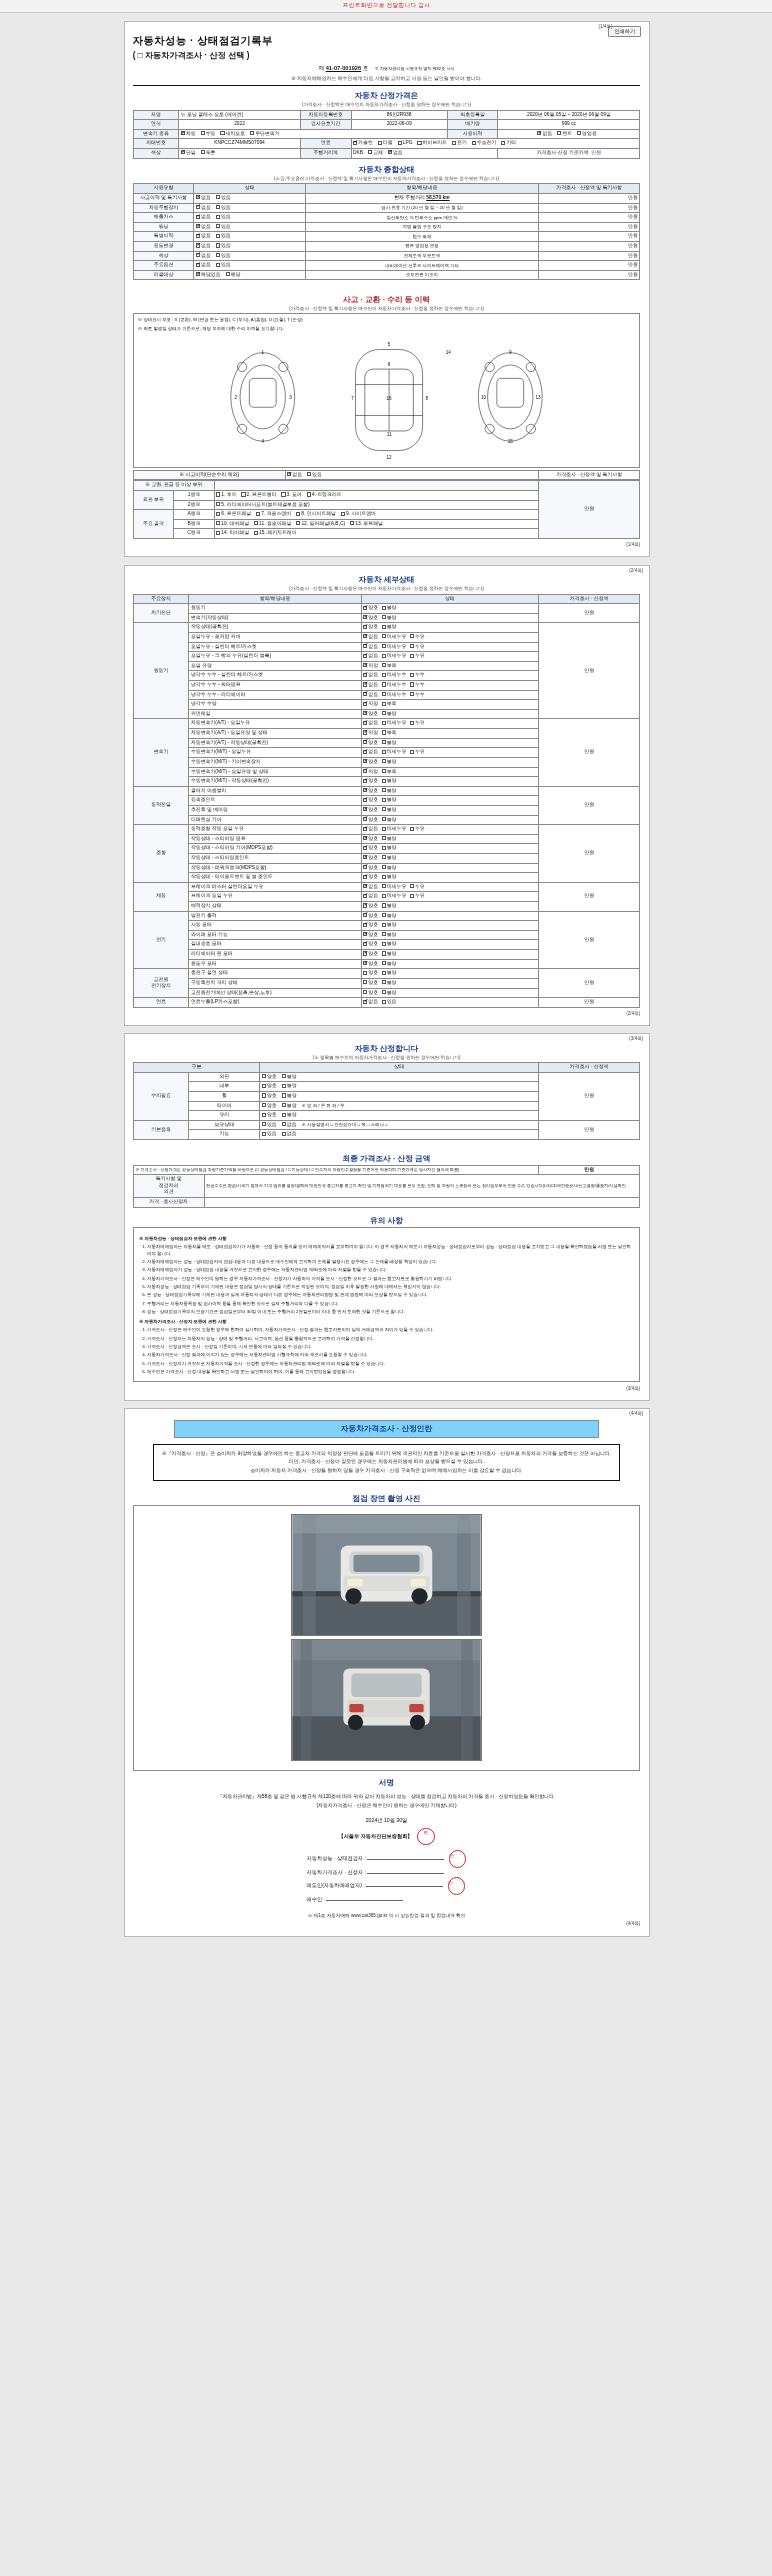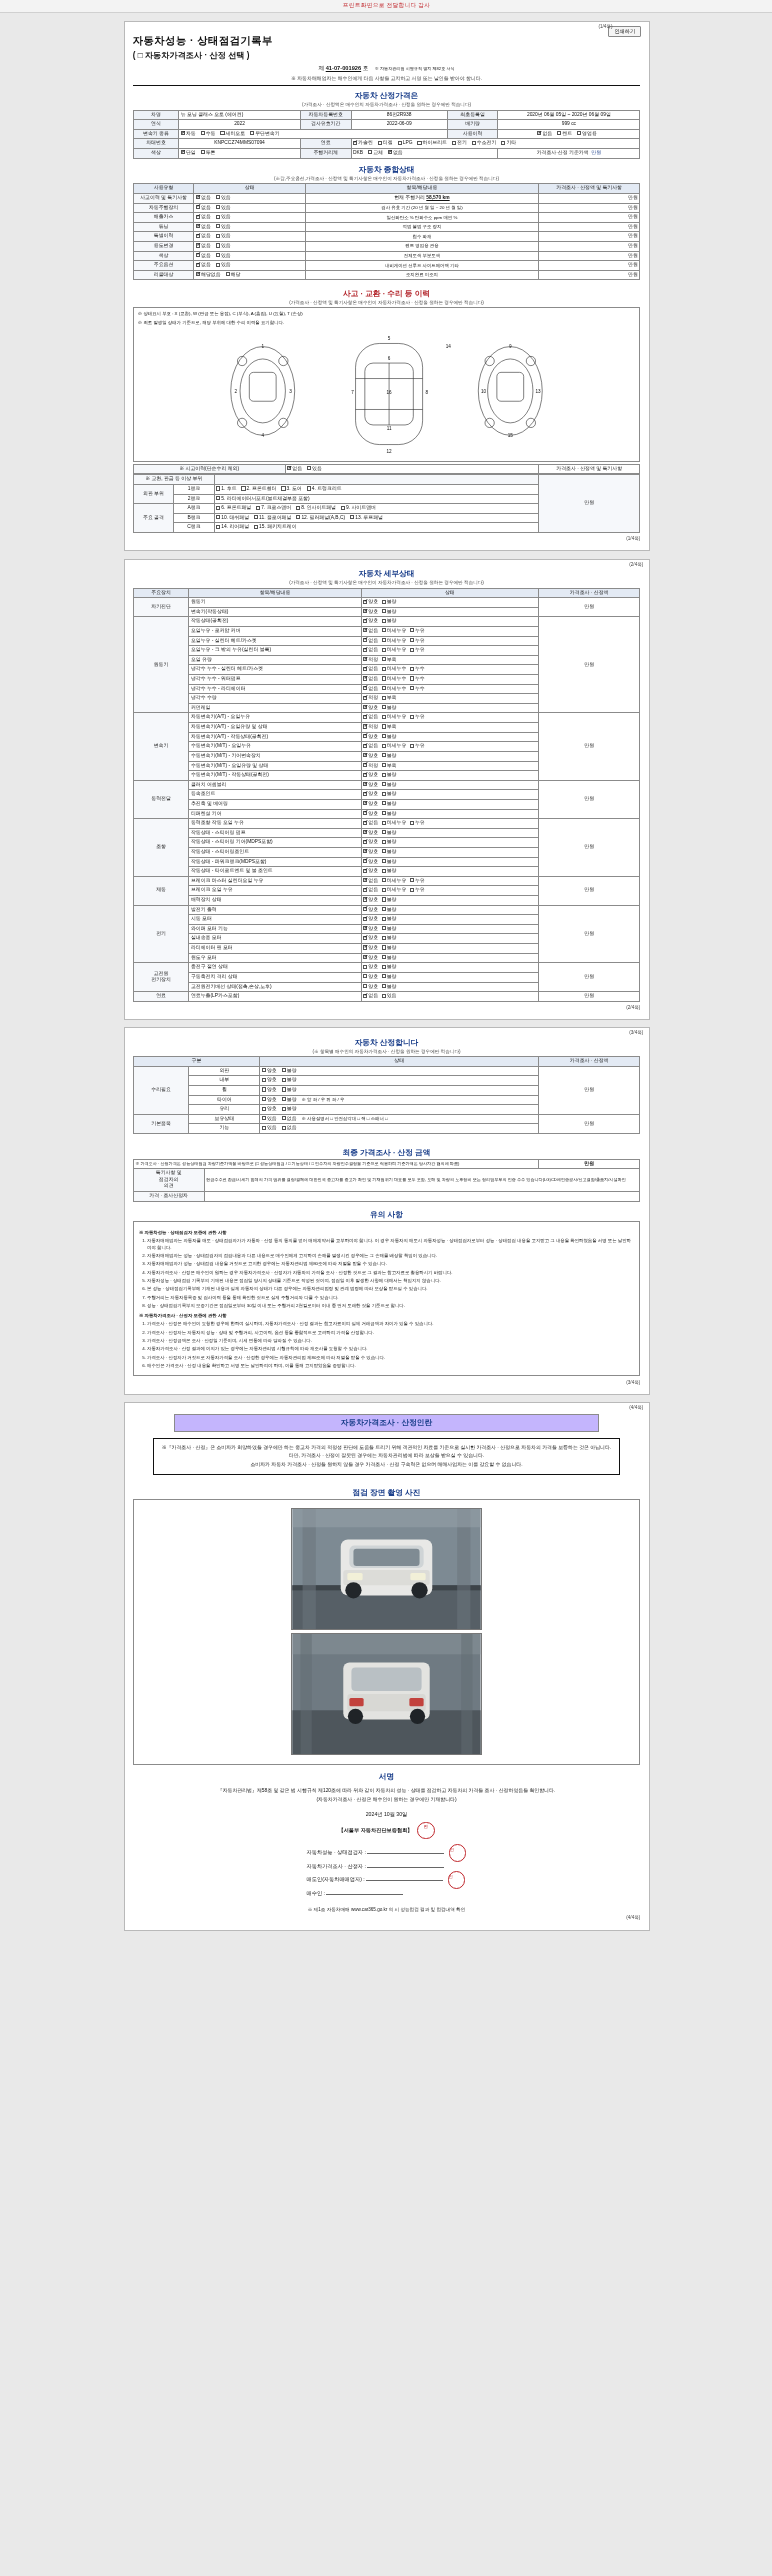"사고 · 교환 · 수리" div.sec-h { margin-top: 6px -> 12px }
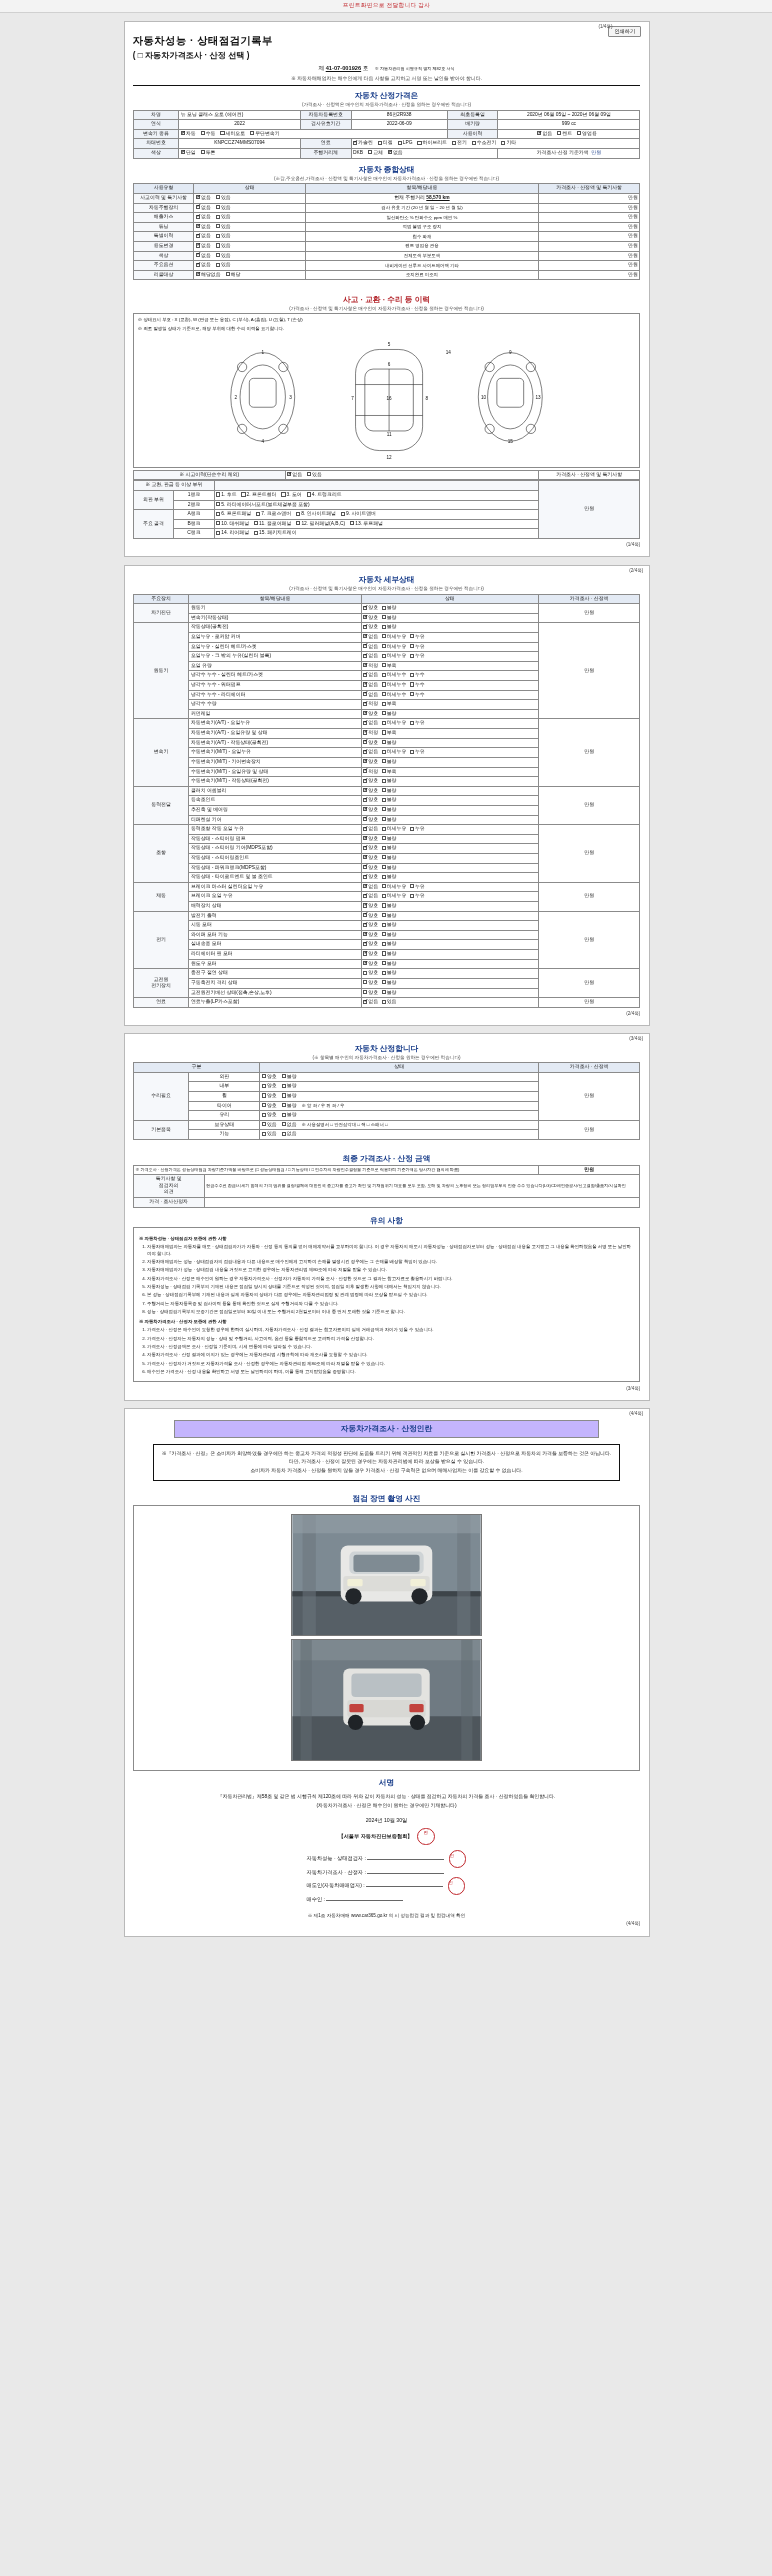"자동차가격조사 · 산정인란" .title-bar { background: #c4b5fd -> #7dd3fc }
